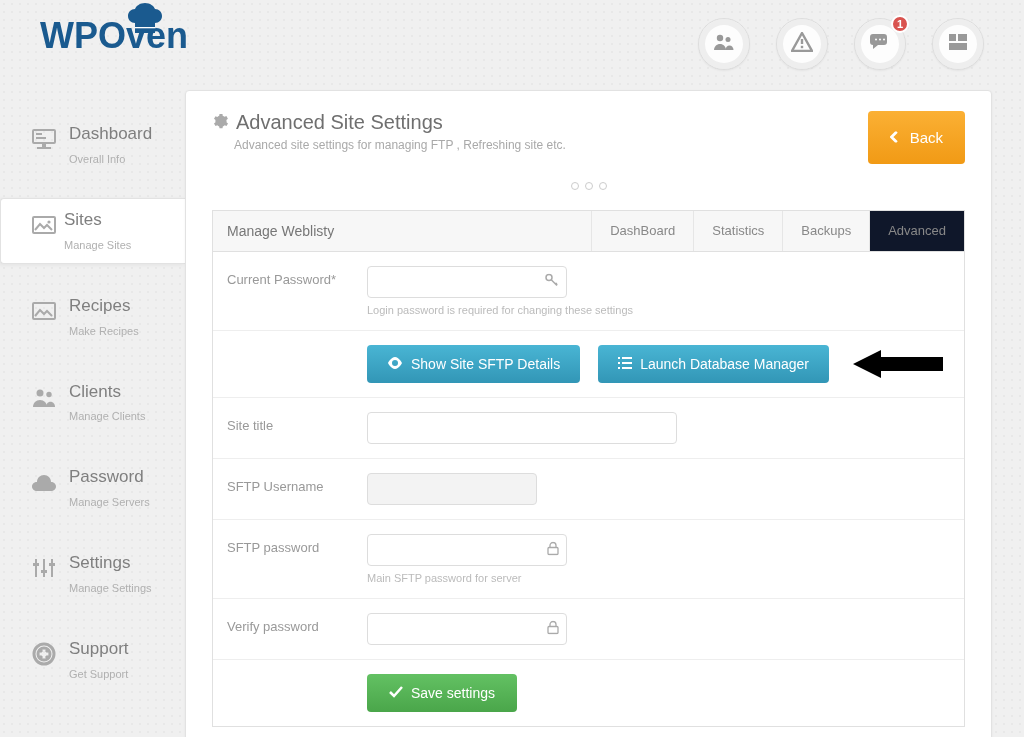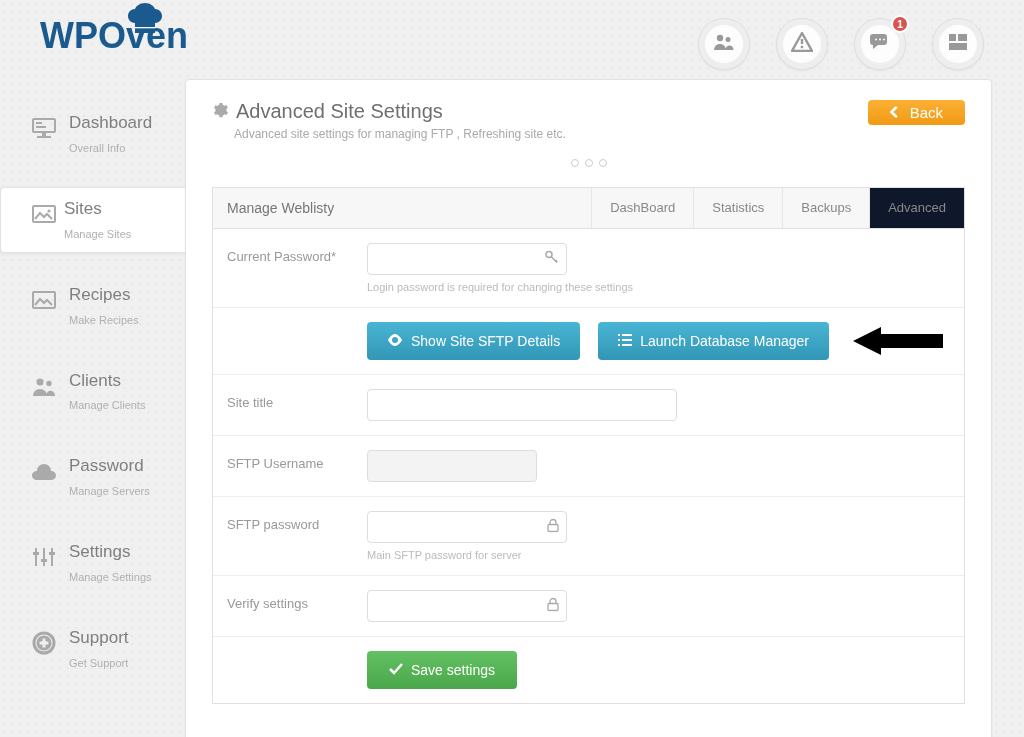"WPOven" .topbar { height: 79px -> 90px }
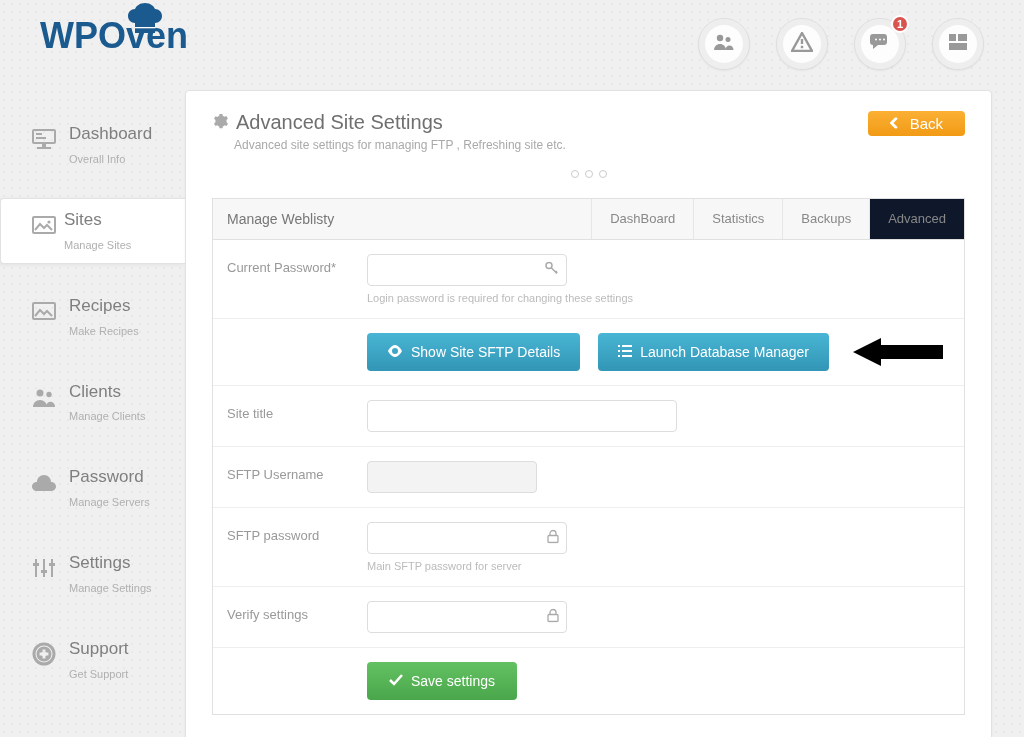"Back" .back-btn { padding: 4px 22px -> 18px 22px }
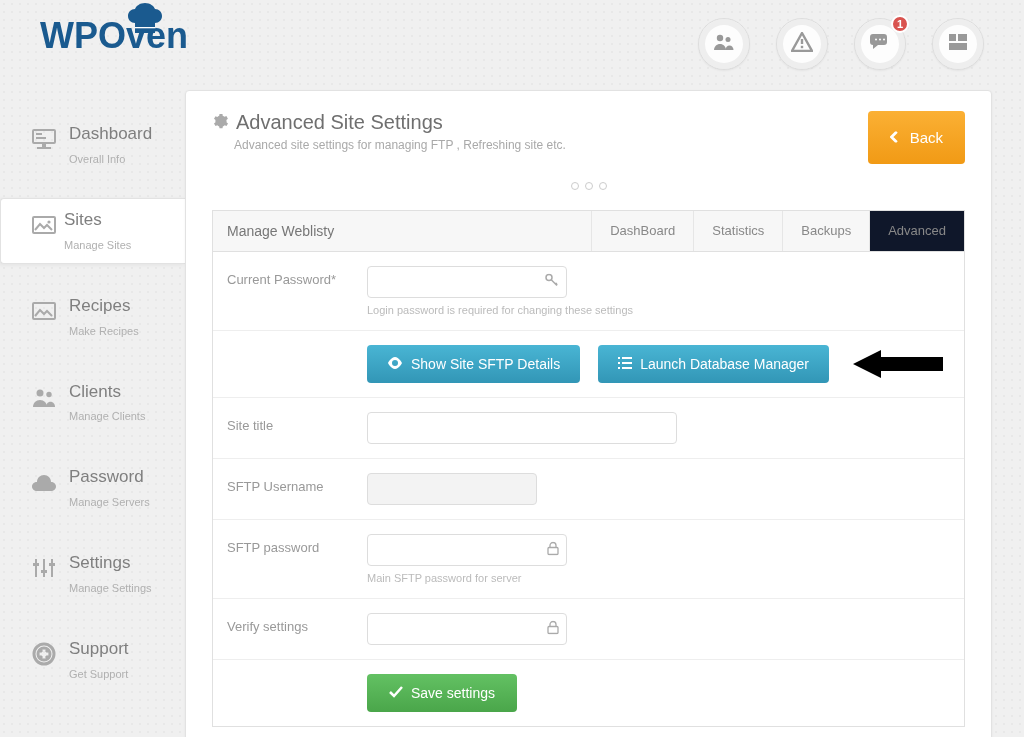"Verify settings" div.form-label { text: settings -> password }
